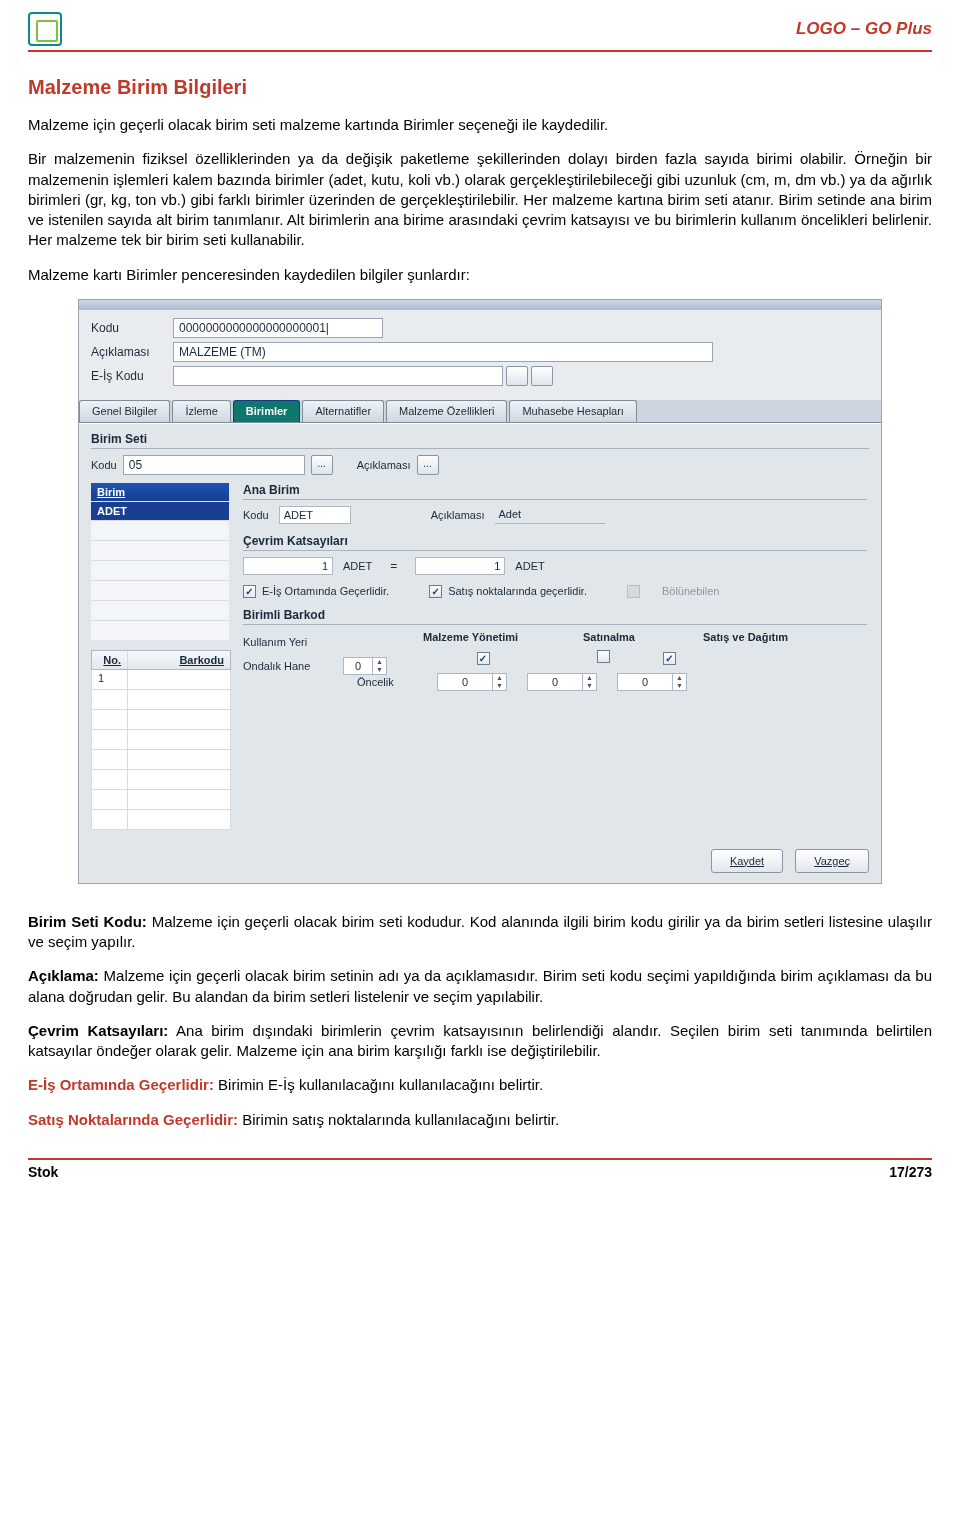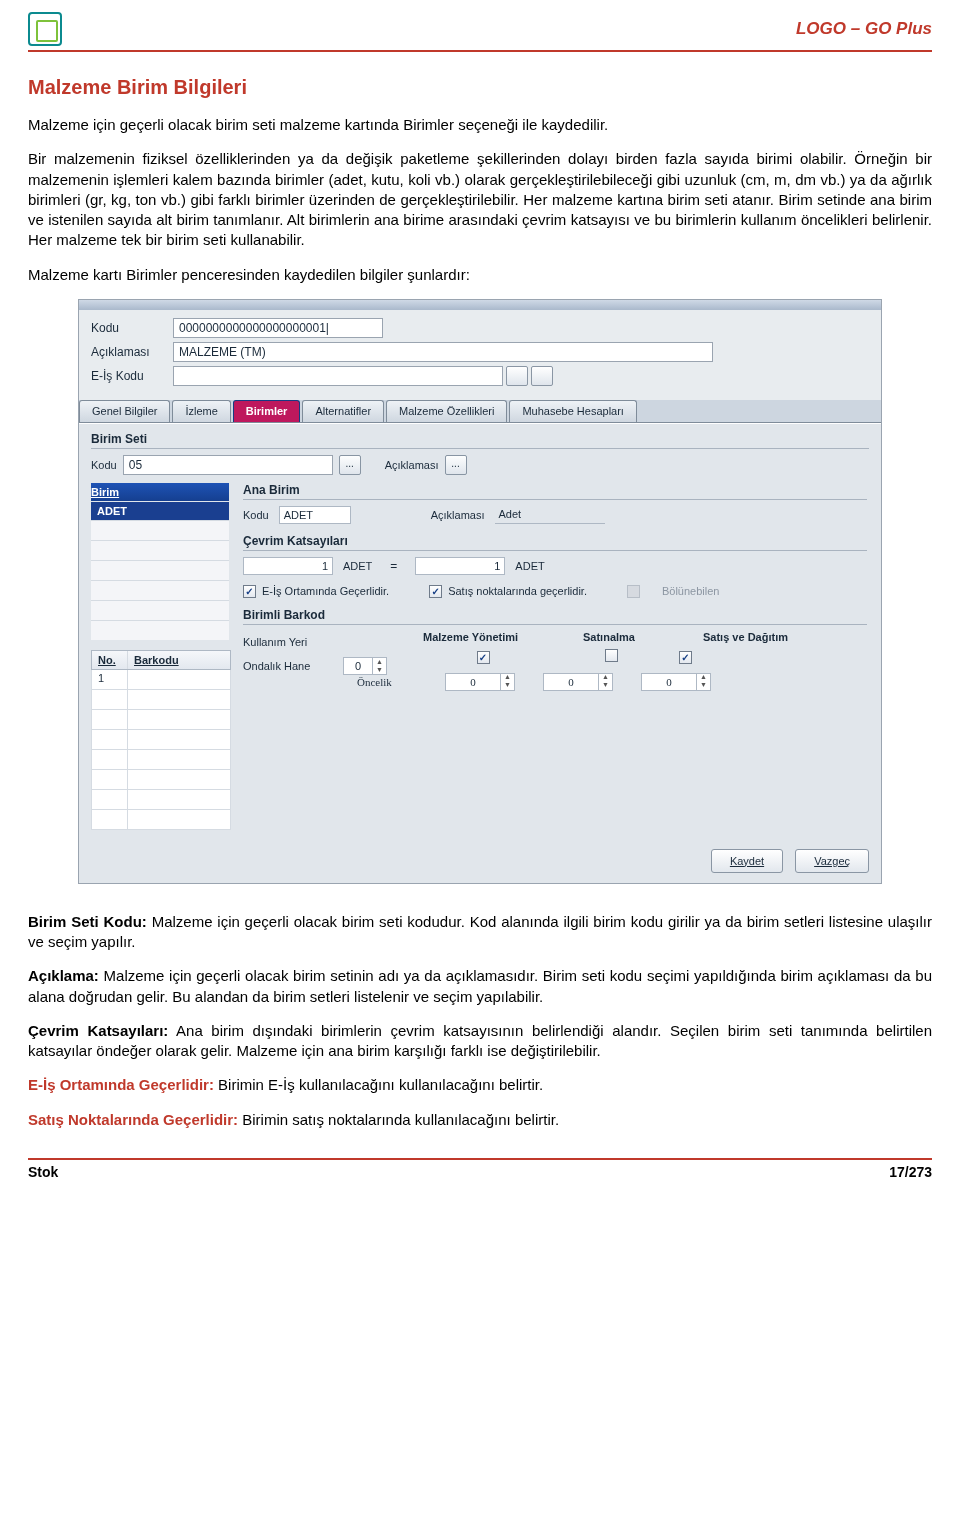"Birimler" .tab.active { background: #be185d -> #0f766e }
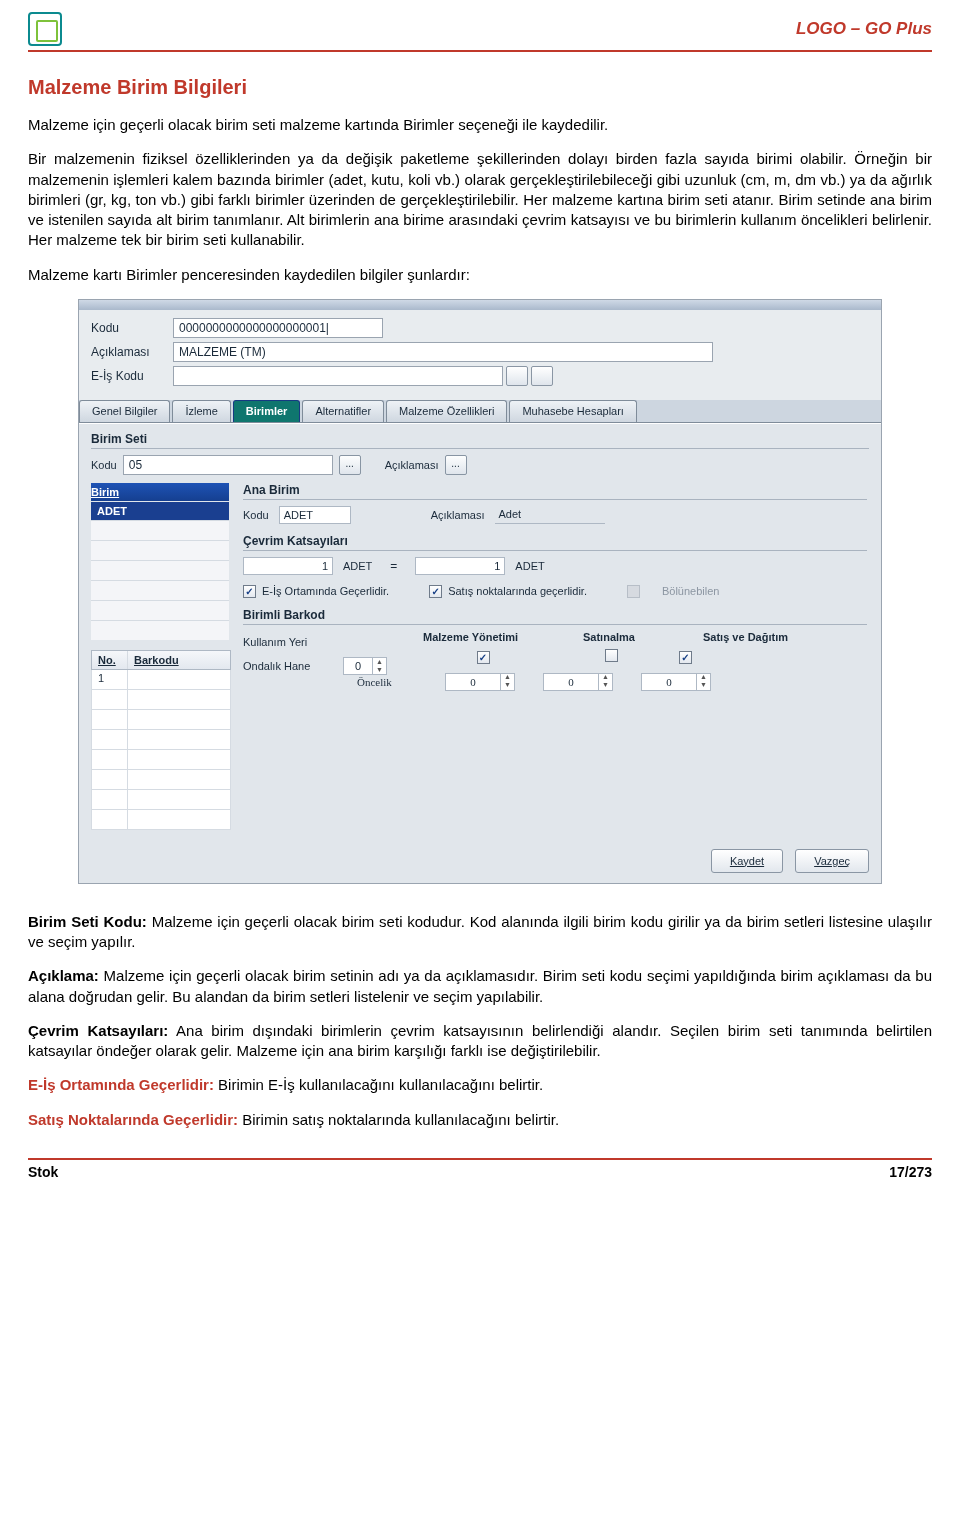"05" div.tinput { width: 210px -> 182px }
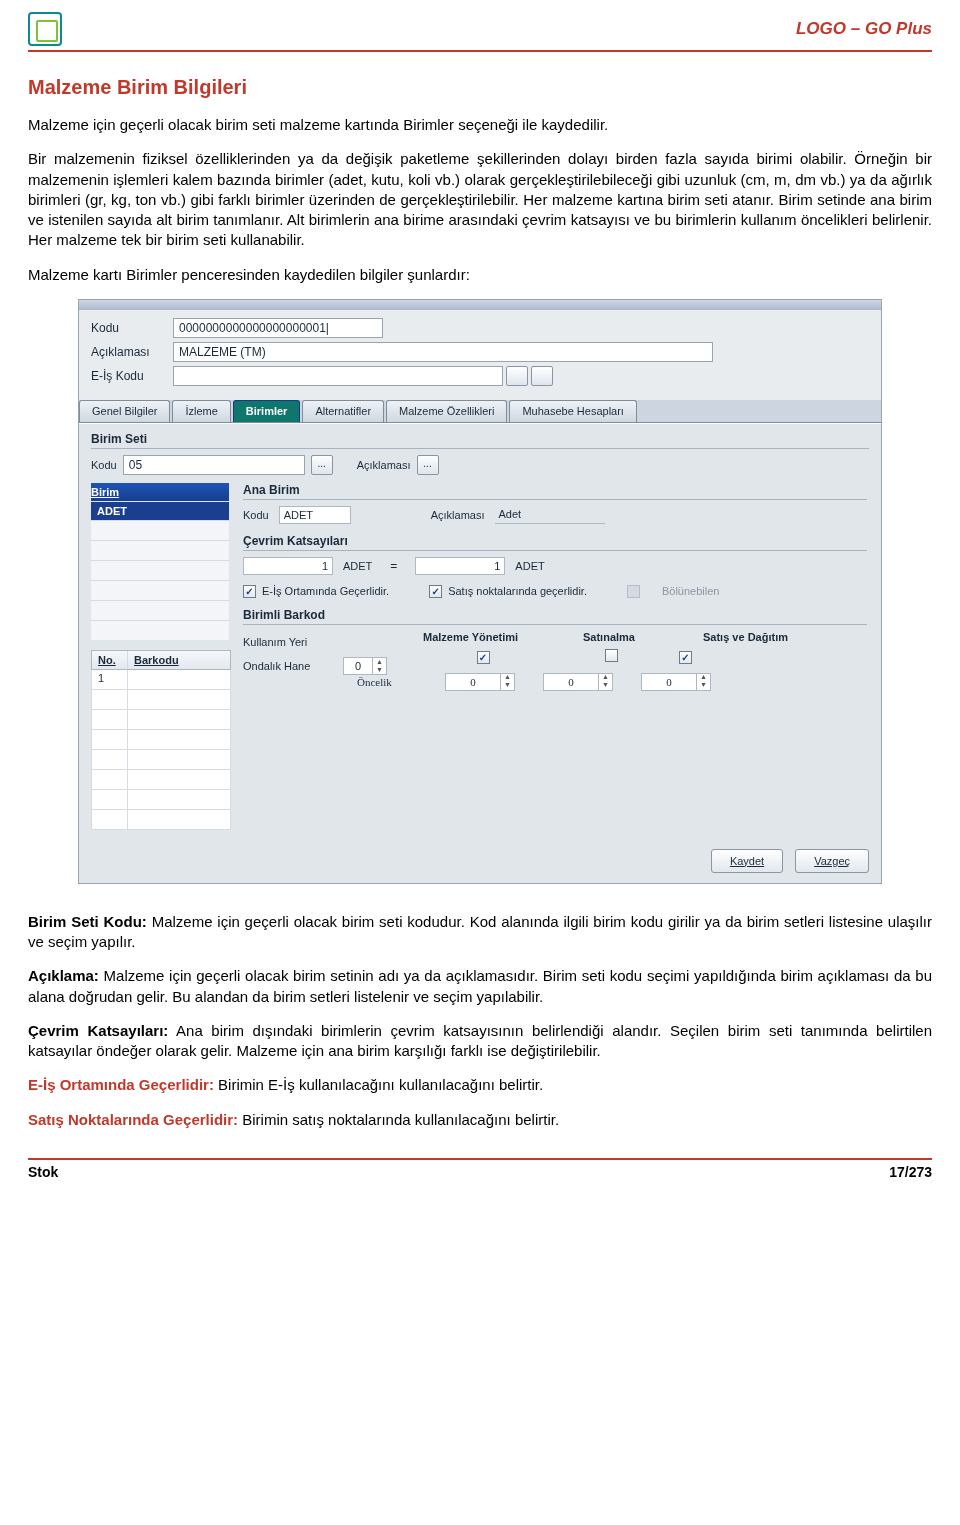"Birim" .birim-head { padding: 3px 0 -> 3px 6px }
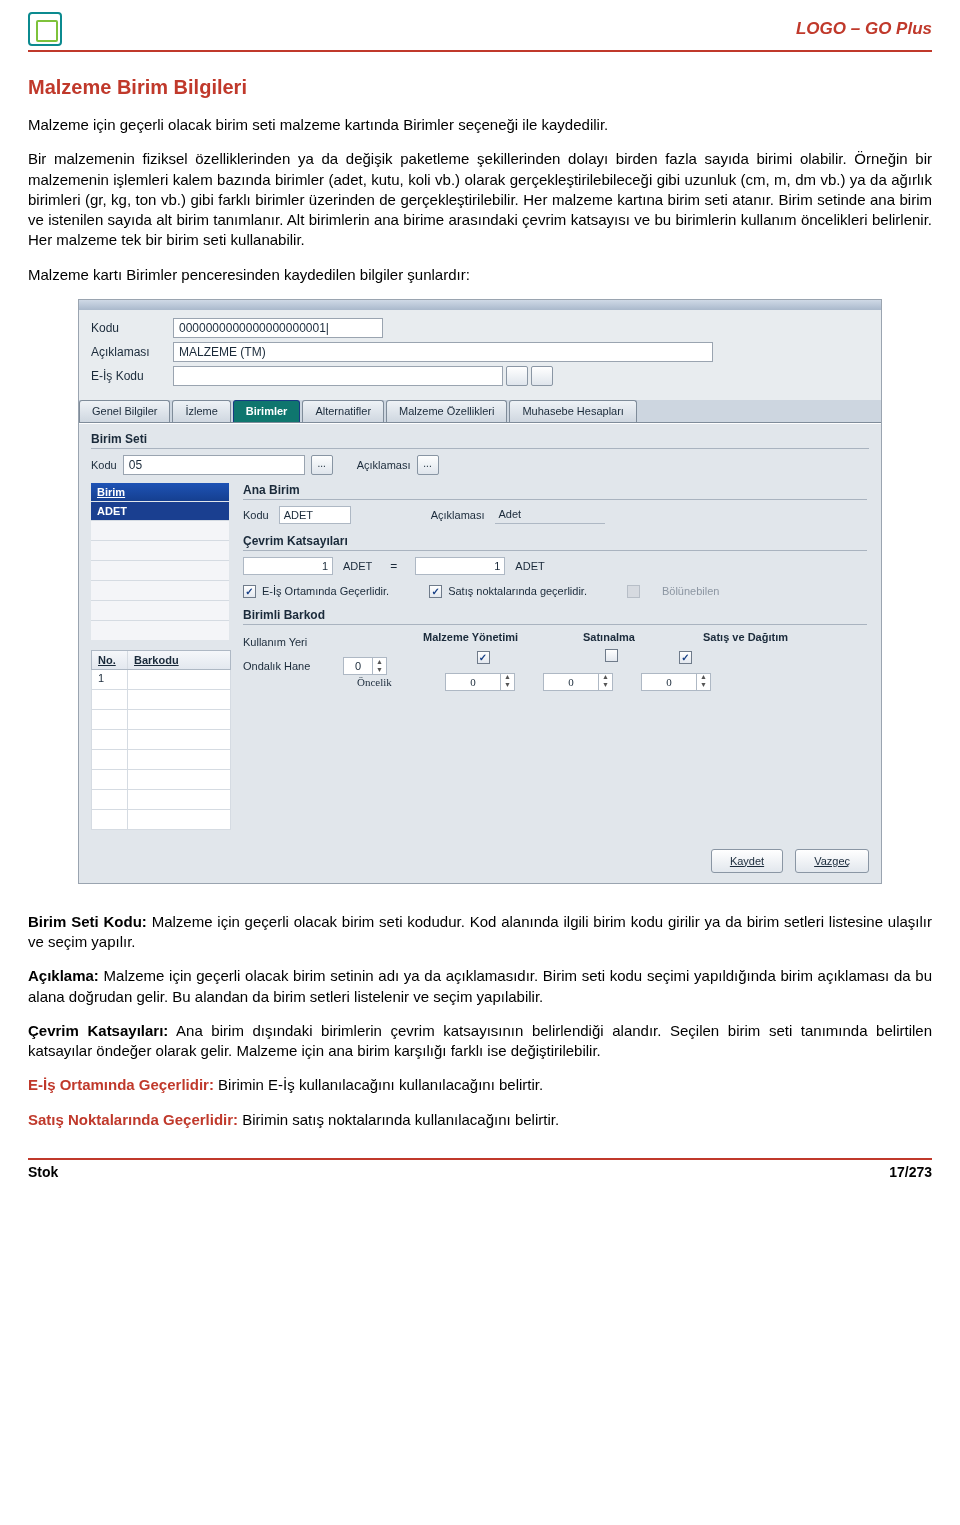"No." .bt-head div { text-align: none -> right }
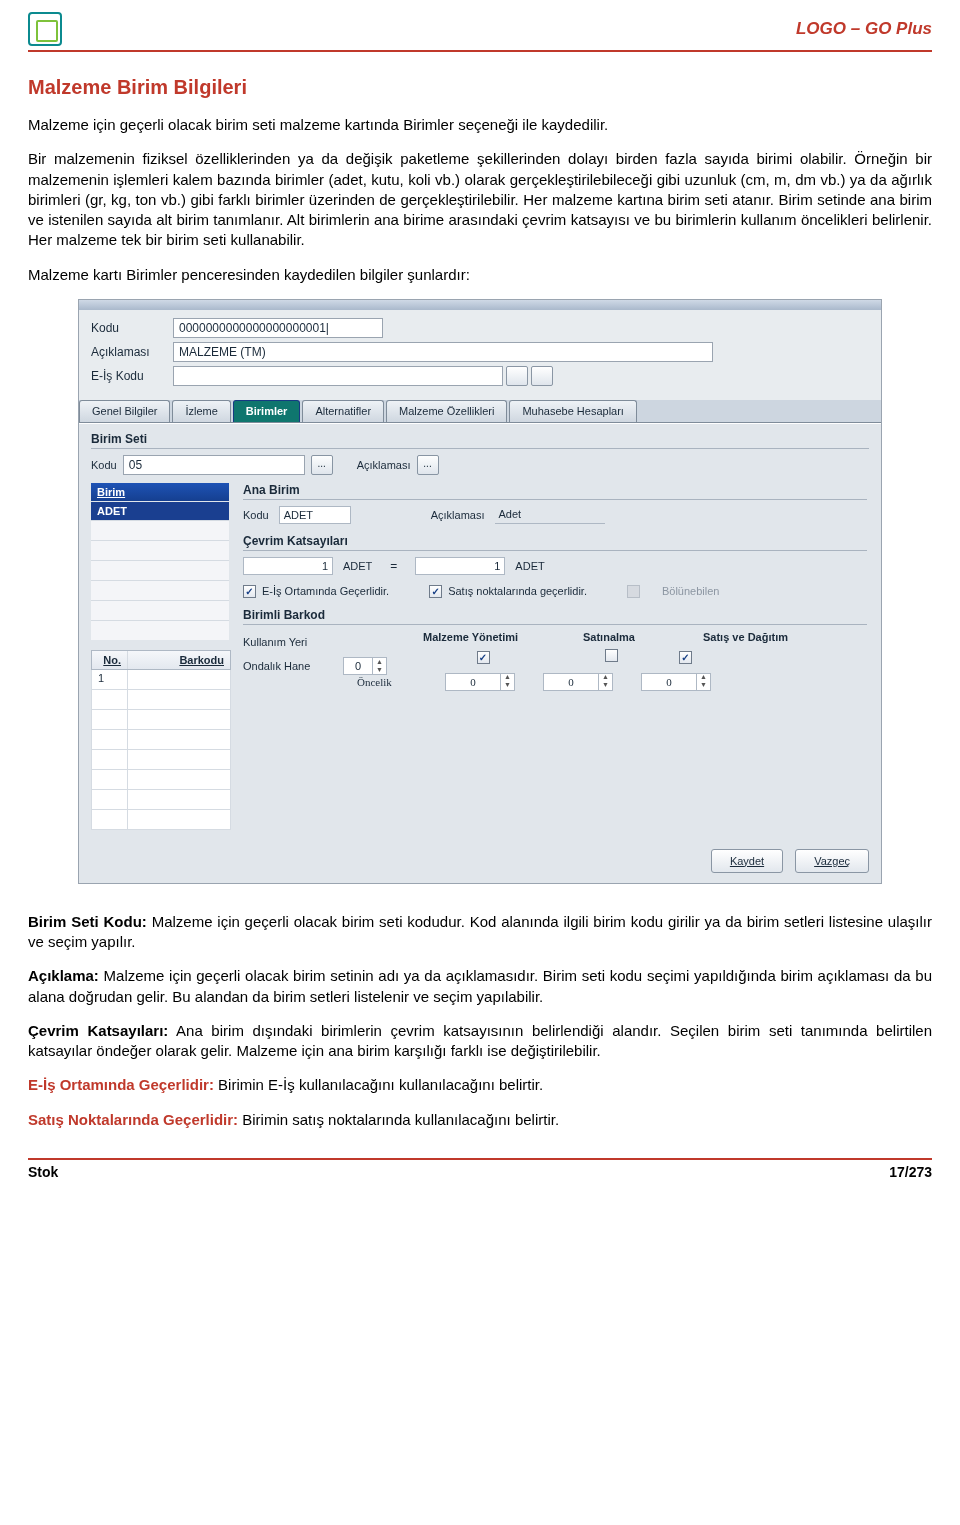"Öncelik" .my-row { font-family: Liberation Serif, serif -> none; gap: 28px -> 20px }
